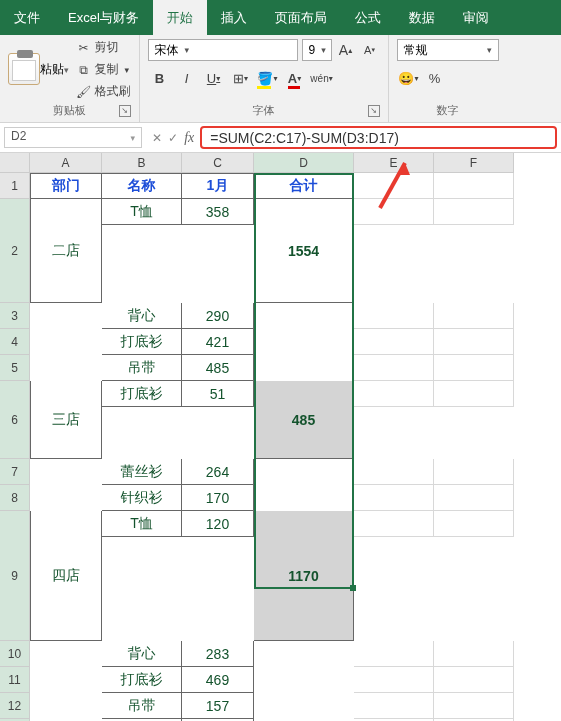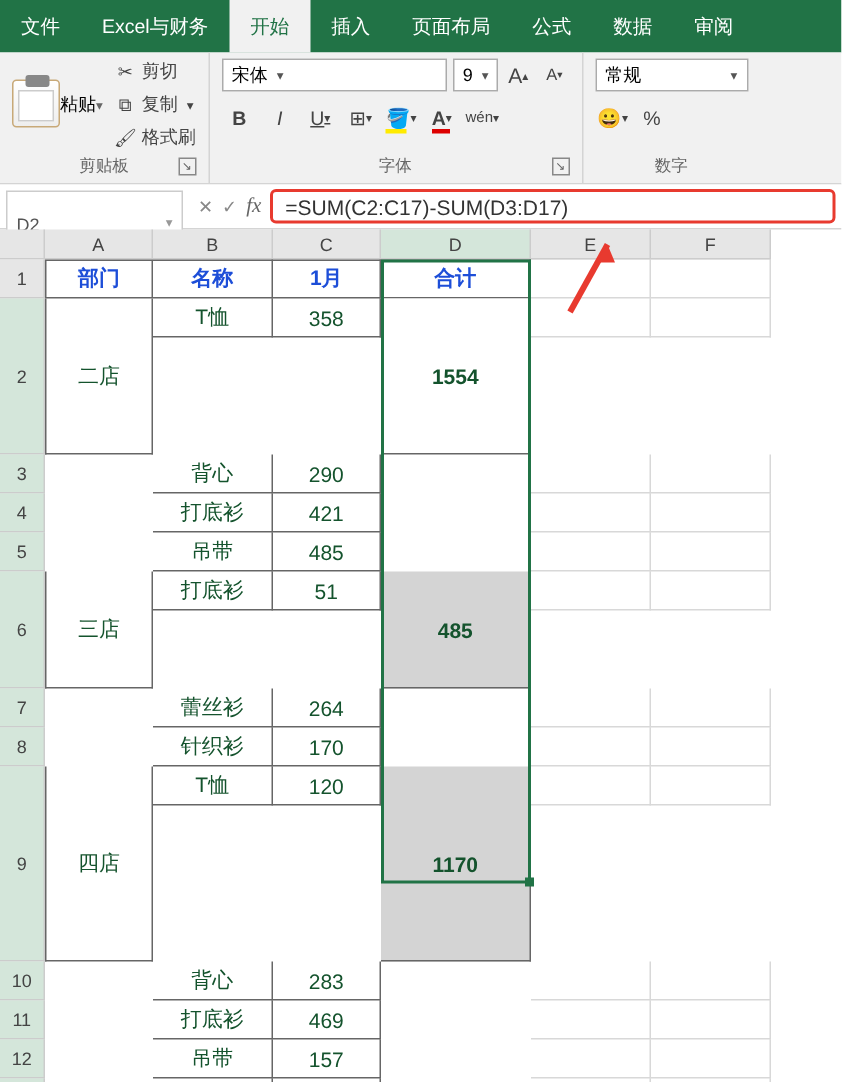"D2" .namebox { align-items: flex-start -> flex-end; padding: 15px 6px -> 4px 6px; width: 118px -> 138px }
